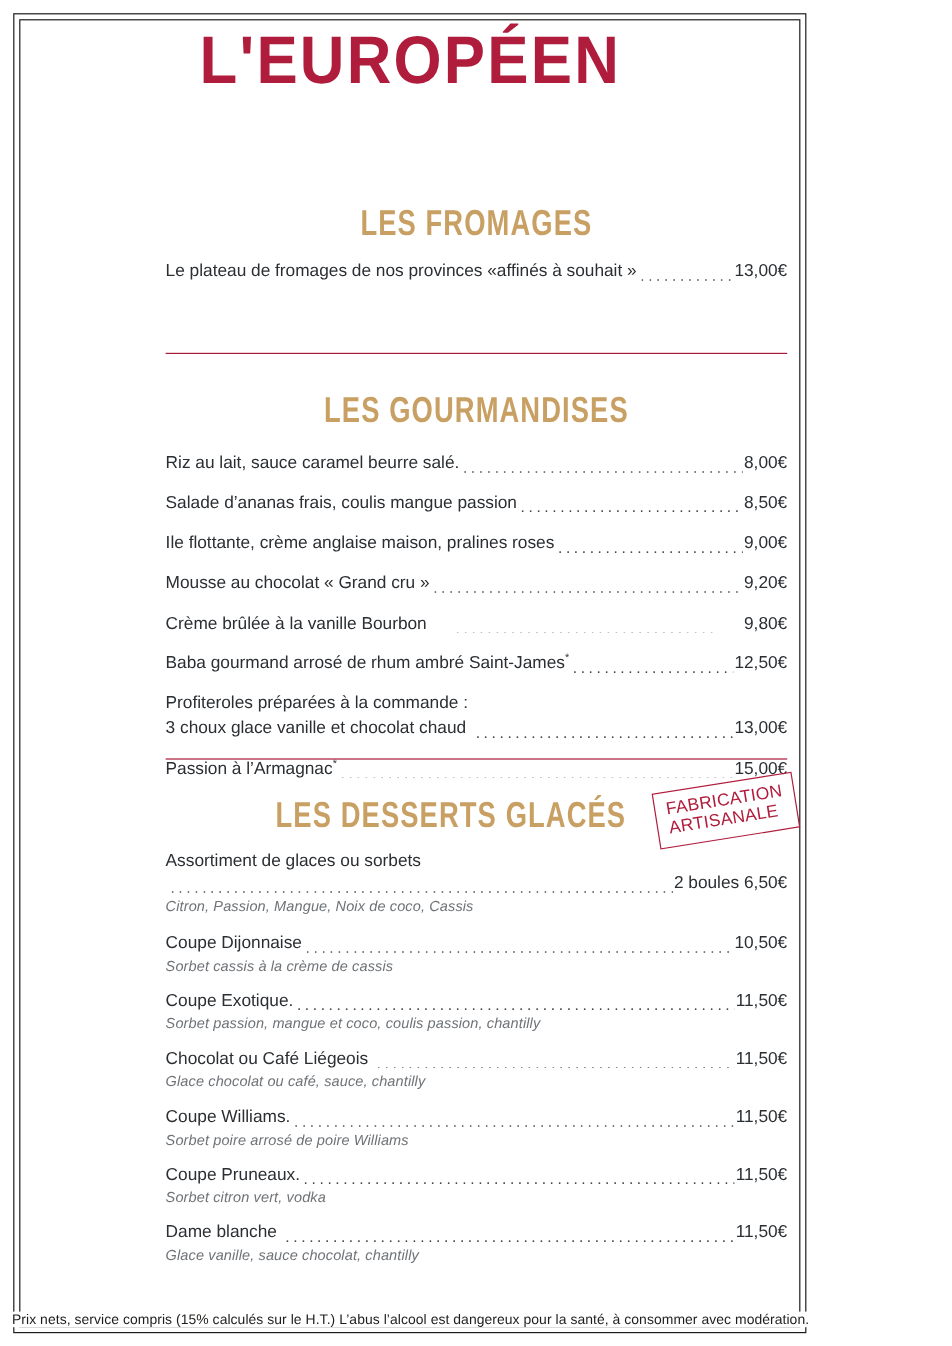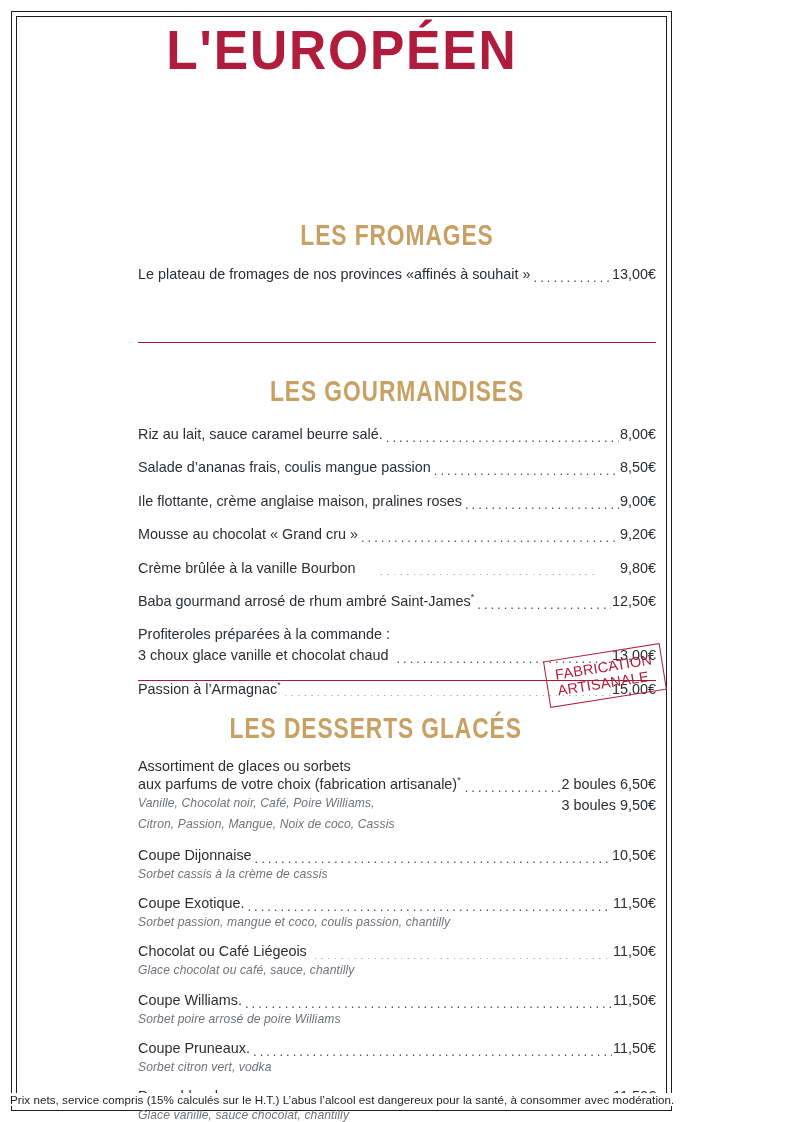"LES FROMAGES" .content { margin-top: 48px -> none }
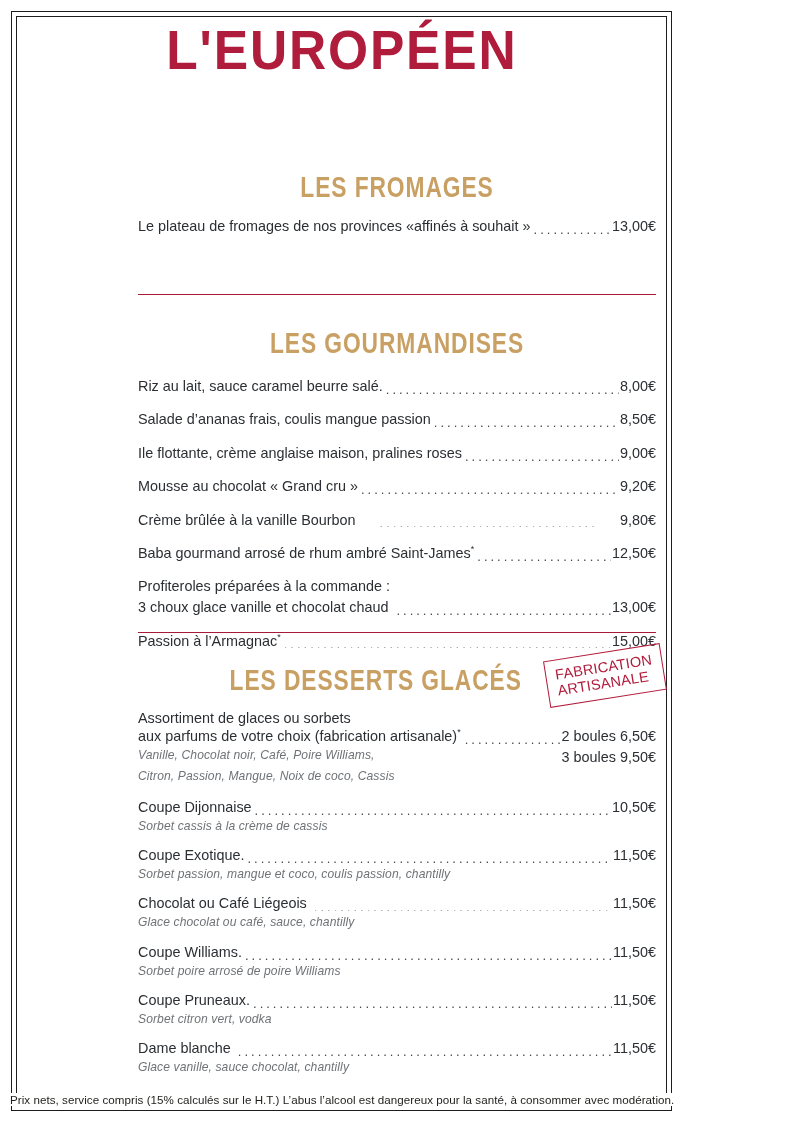"aux parfums de votre choix" span.name { html: <span><span>aux parfums de votre choix (fabrication artisanale)</span><span>*</span></span> -> none }
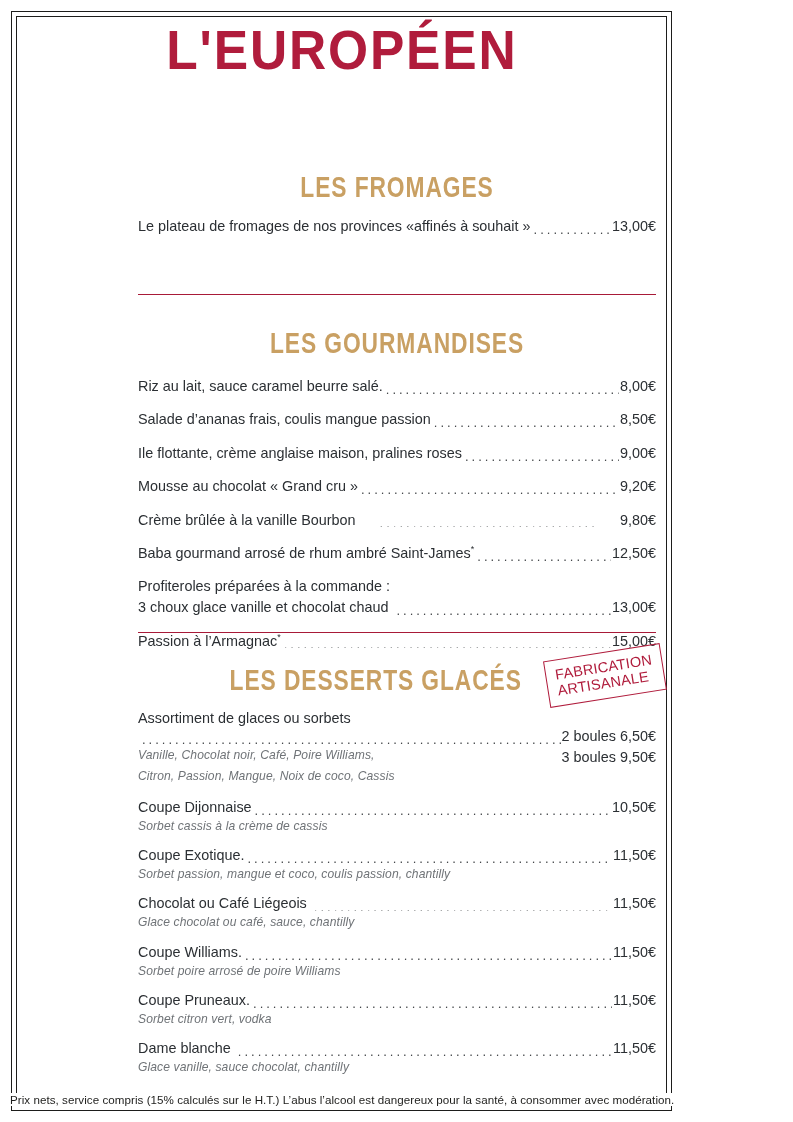"Vanille, Chocolat noir, Café, Poire" div { html: <div> <div> <div>Vanille, Chocolat noir, Café, Poire Williams,</div> </div> <div>3 boules 9,50€</div> </div> -> none }
